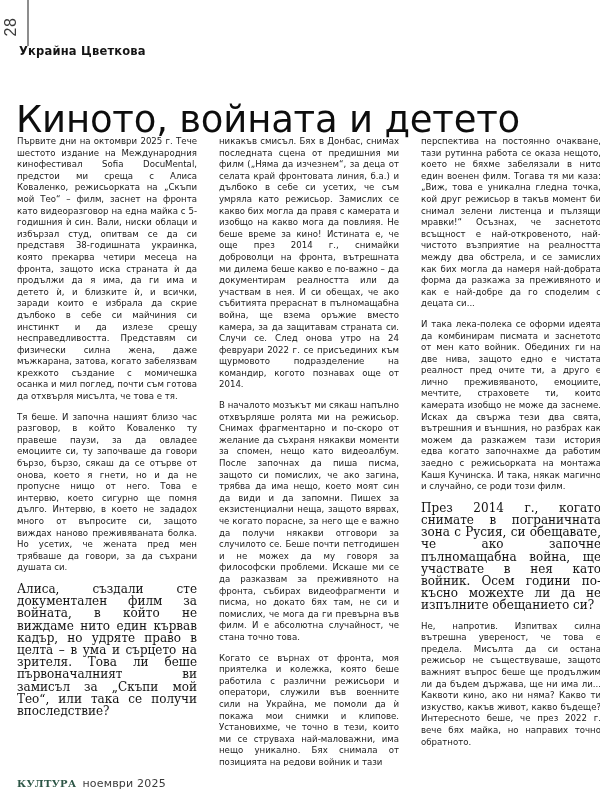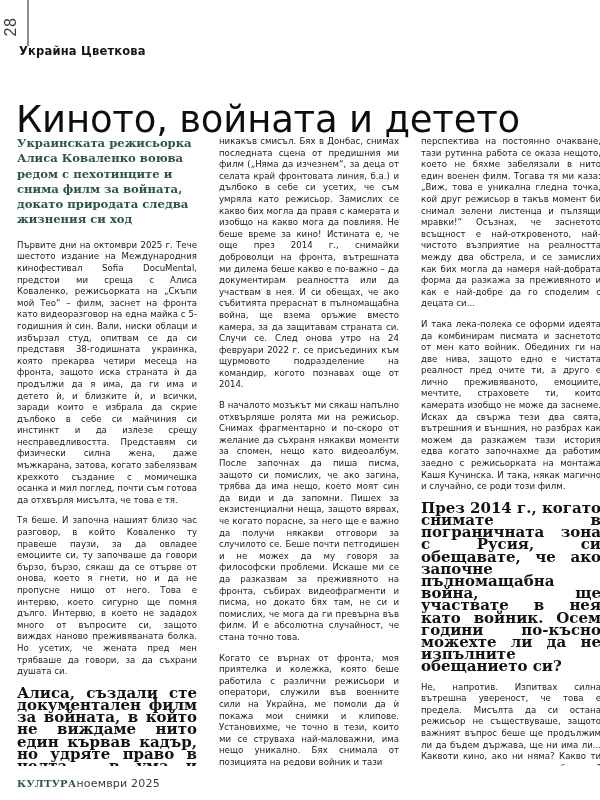"Украинската режисьорка Алиса Коваленко" p.standfirst { html: <p>Украинската режисьорка Алиса Коваленко воюва редом с пехотинците и снима филм за войната, докато природата следва жизнения си ход</p> -> none }
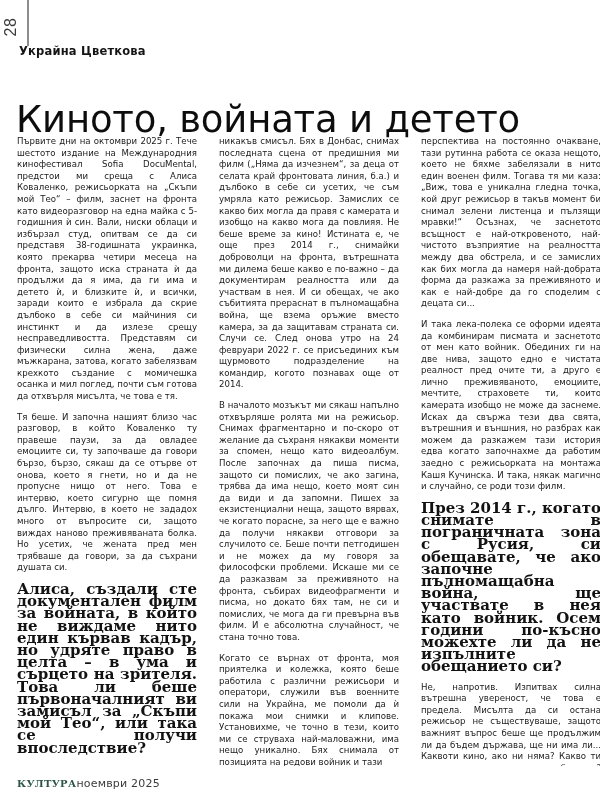"През 2014 г., когато снимате" .question { font-size: 15px -> 12px; font-weight: 700 -> 400 }
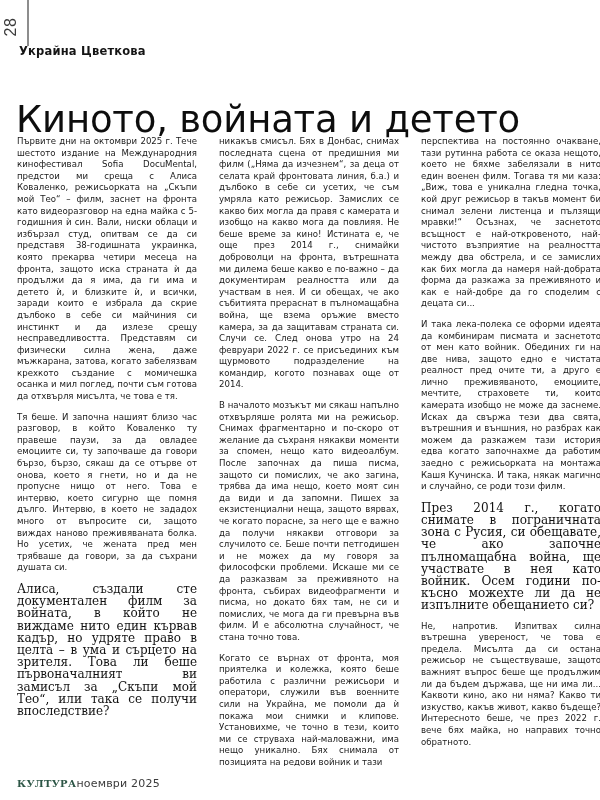"КУЛТУРА" .footer { gap: none -> 6px }
